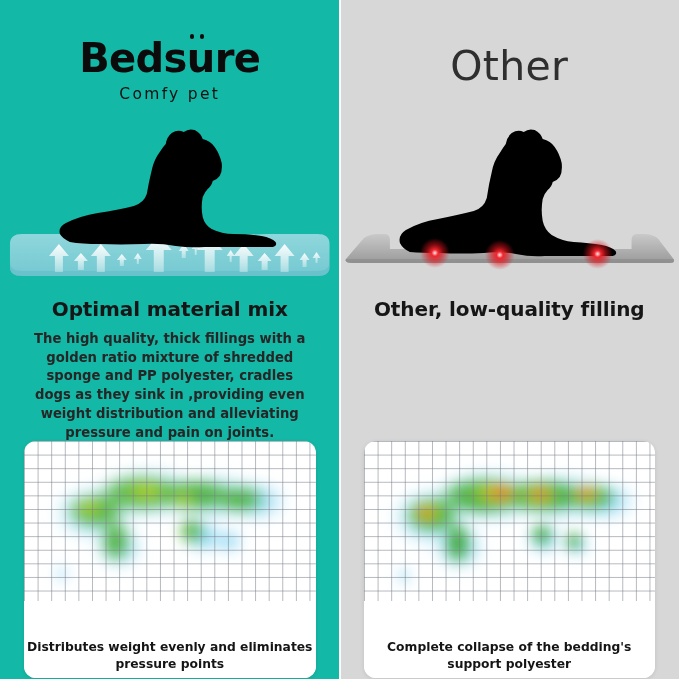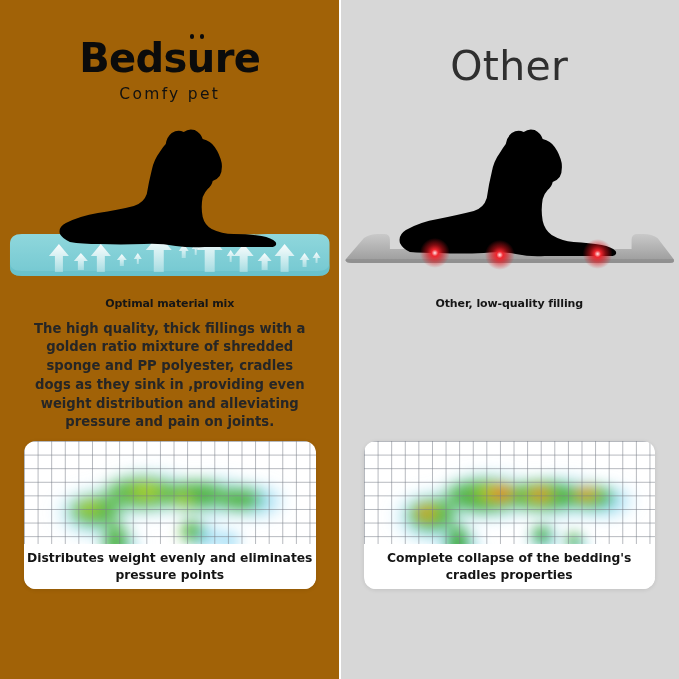"Bedsure" .col-left { background: #a16207 -> #14b8a6 }
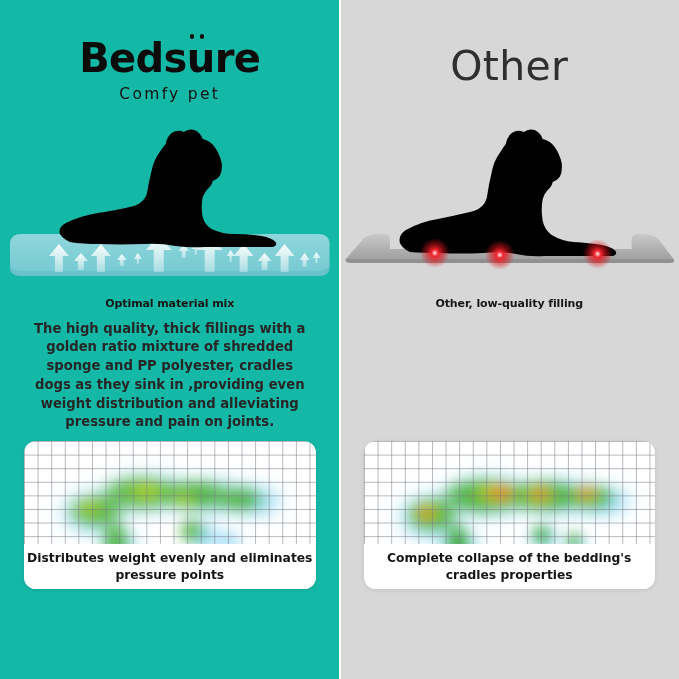"Optimal material mix" .copy h2 { font-size: 11px -> 20px }
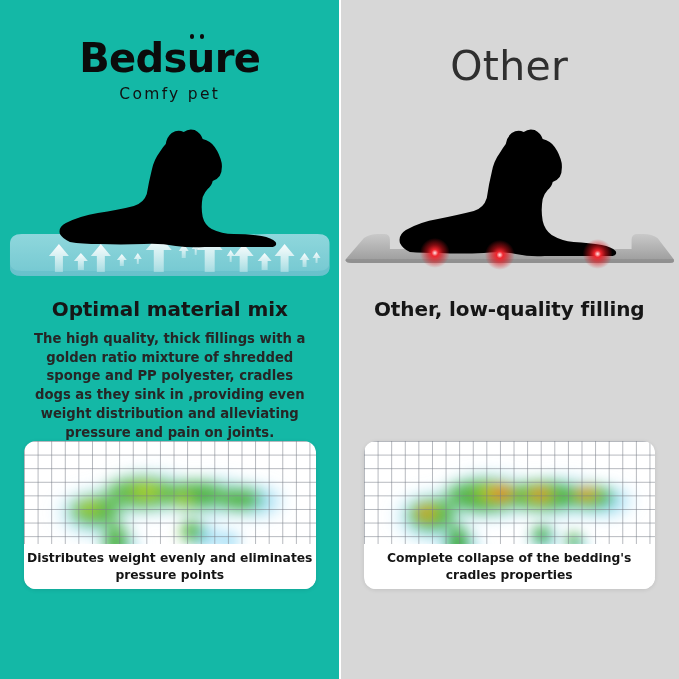"Distributes weight evenly and eliminates" .heatcard { height: 148px -> 237px }
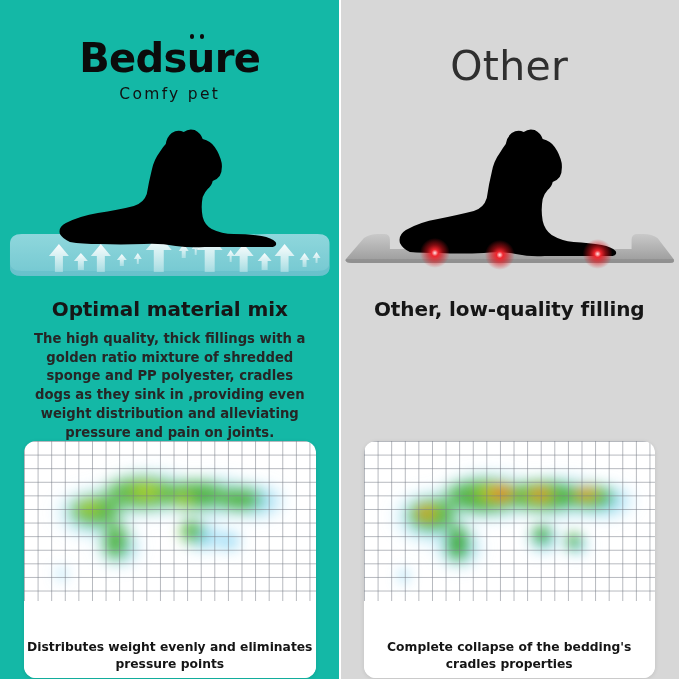"Complete collapse of the bedding's" span { text: cradles properties -> support polyester }
